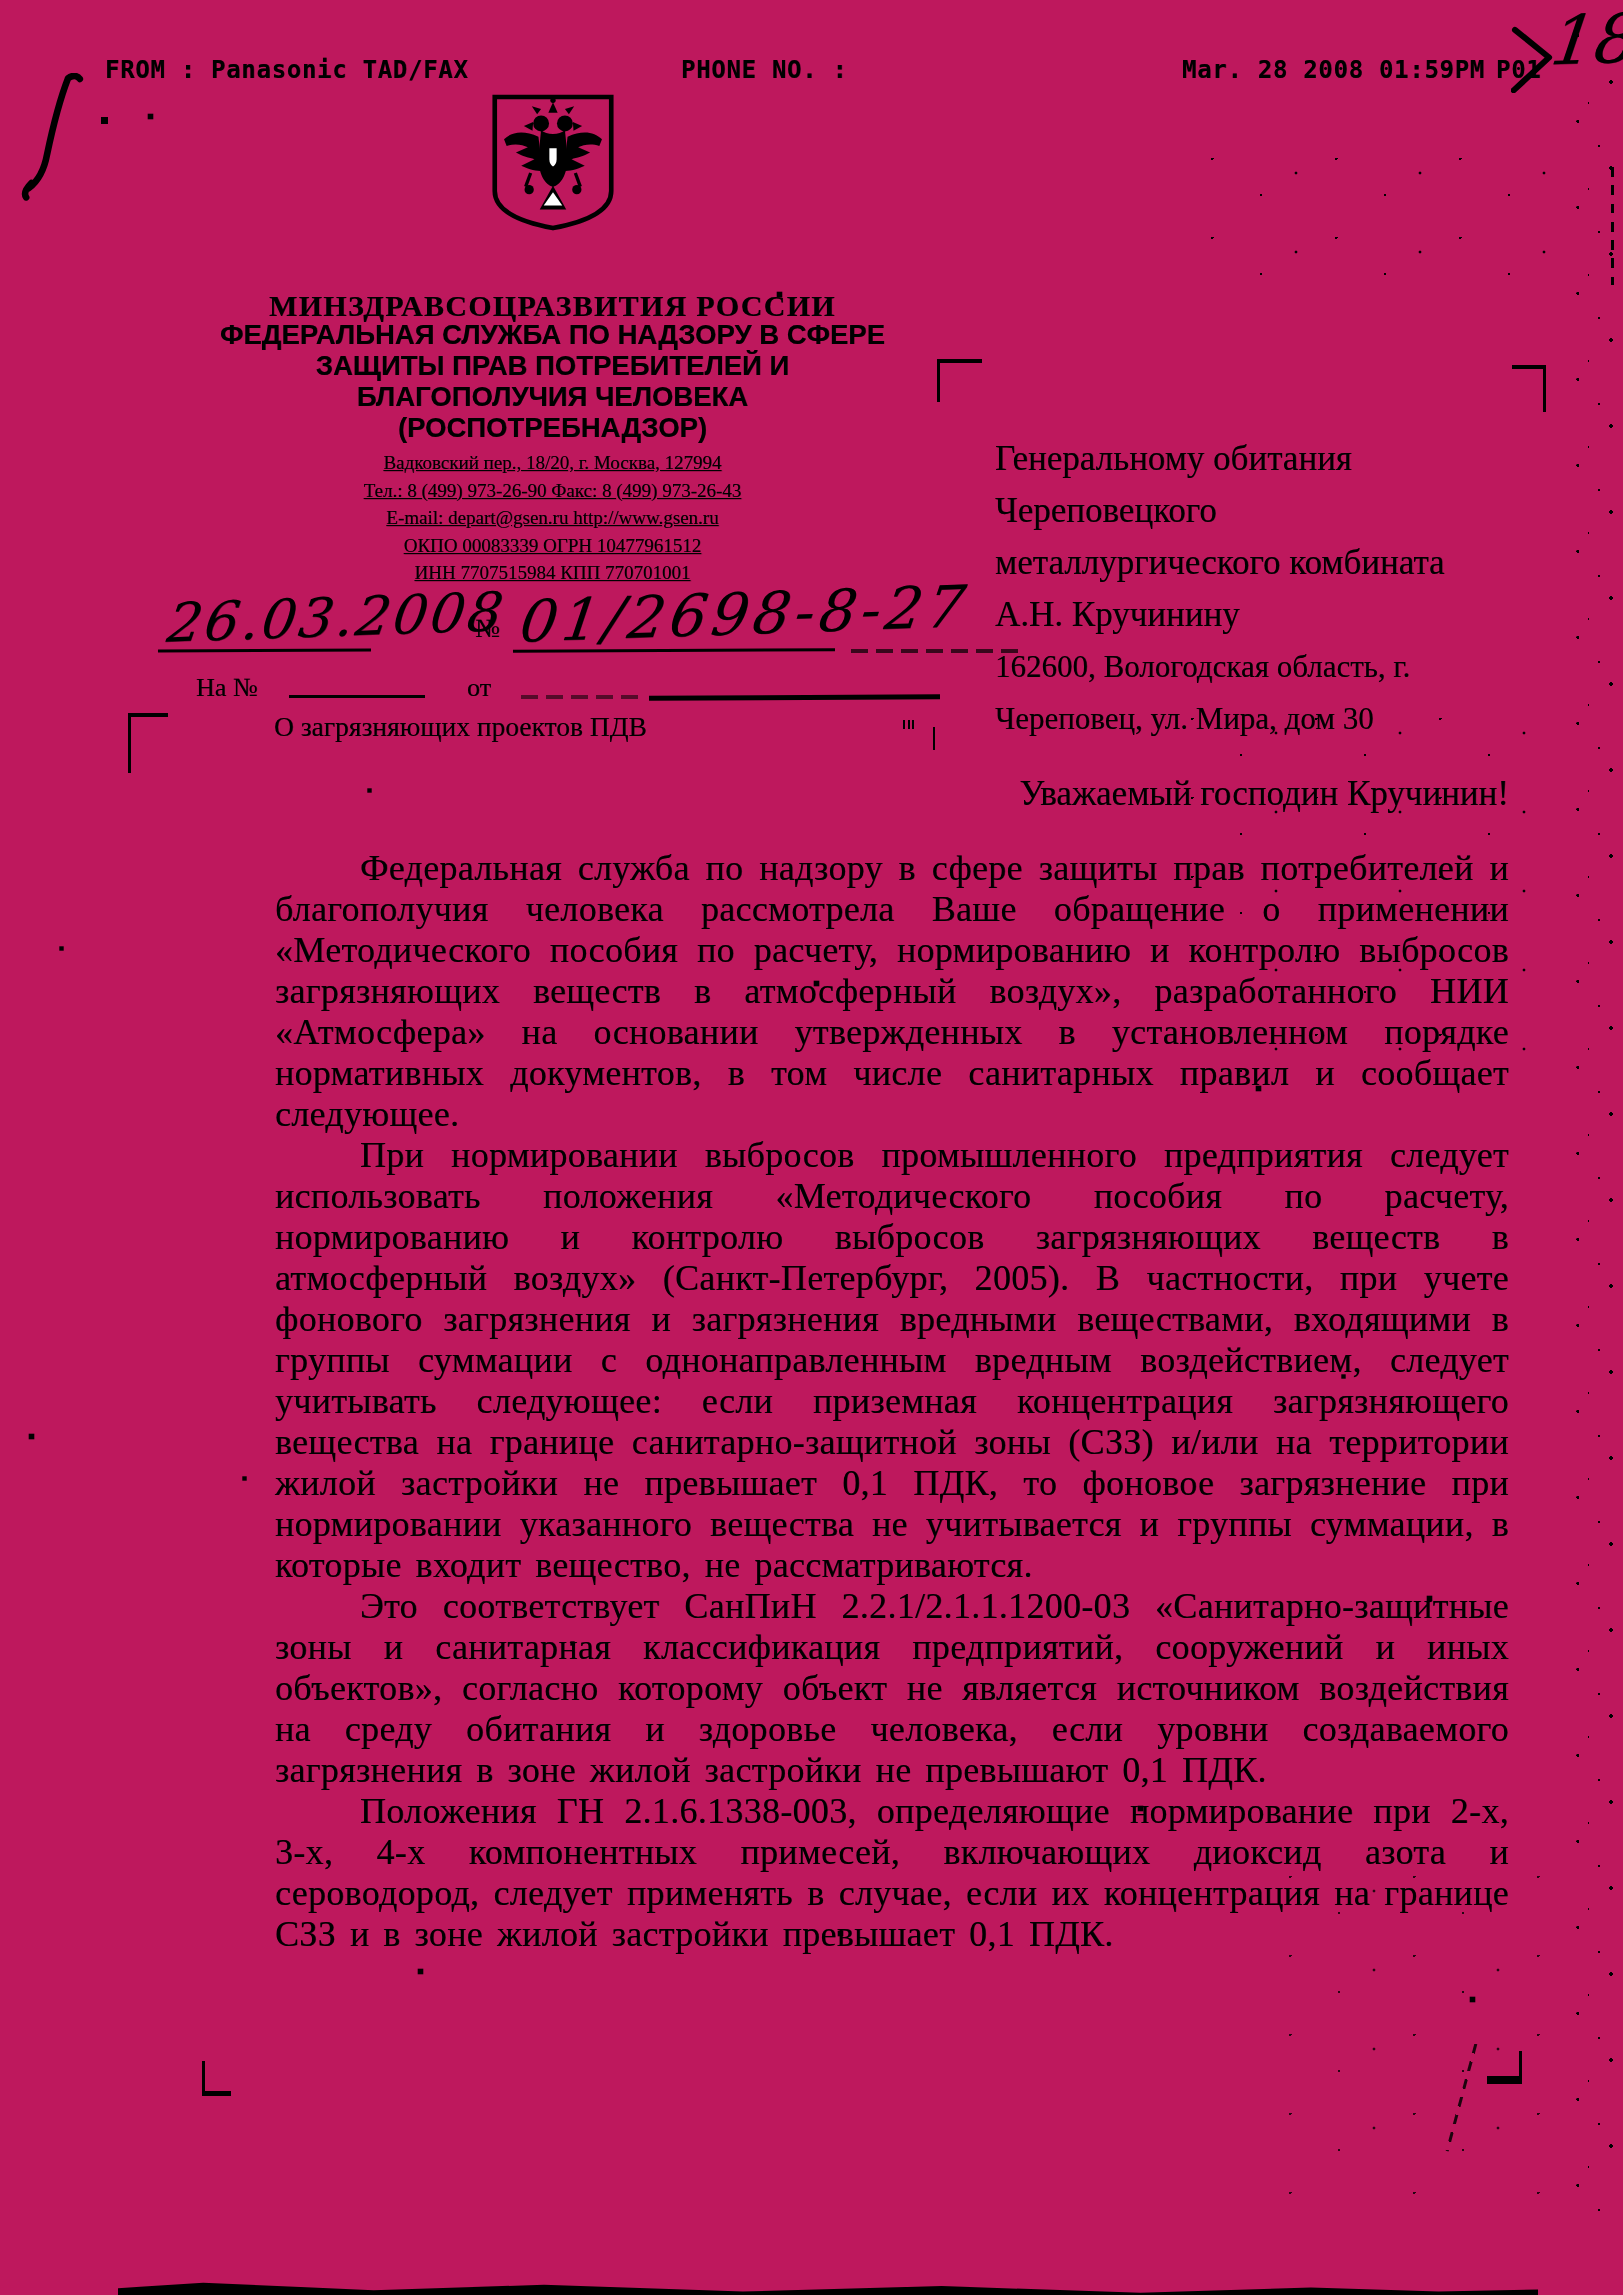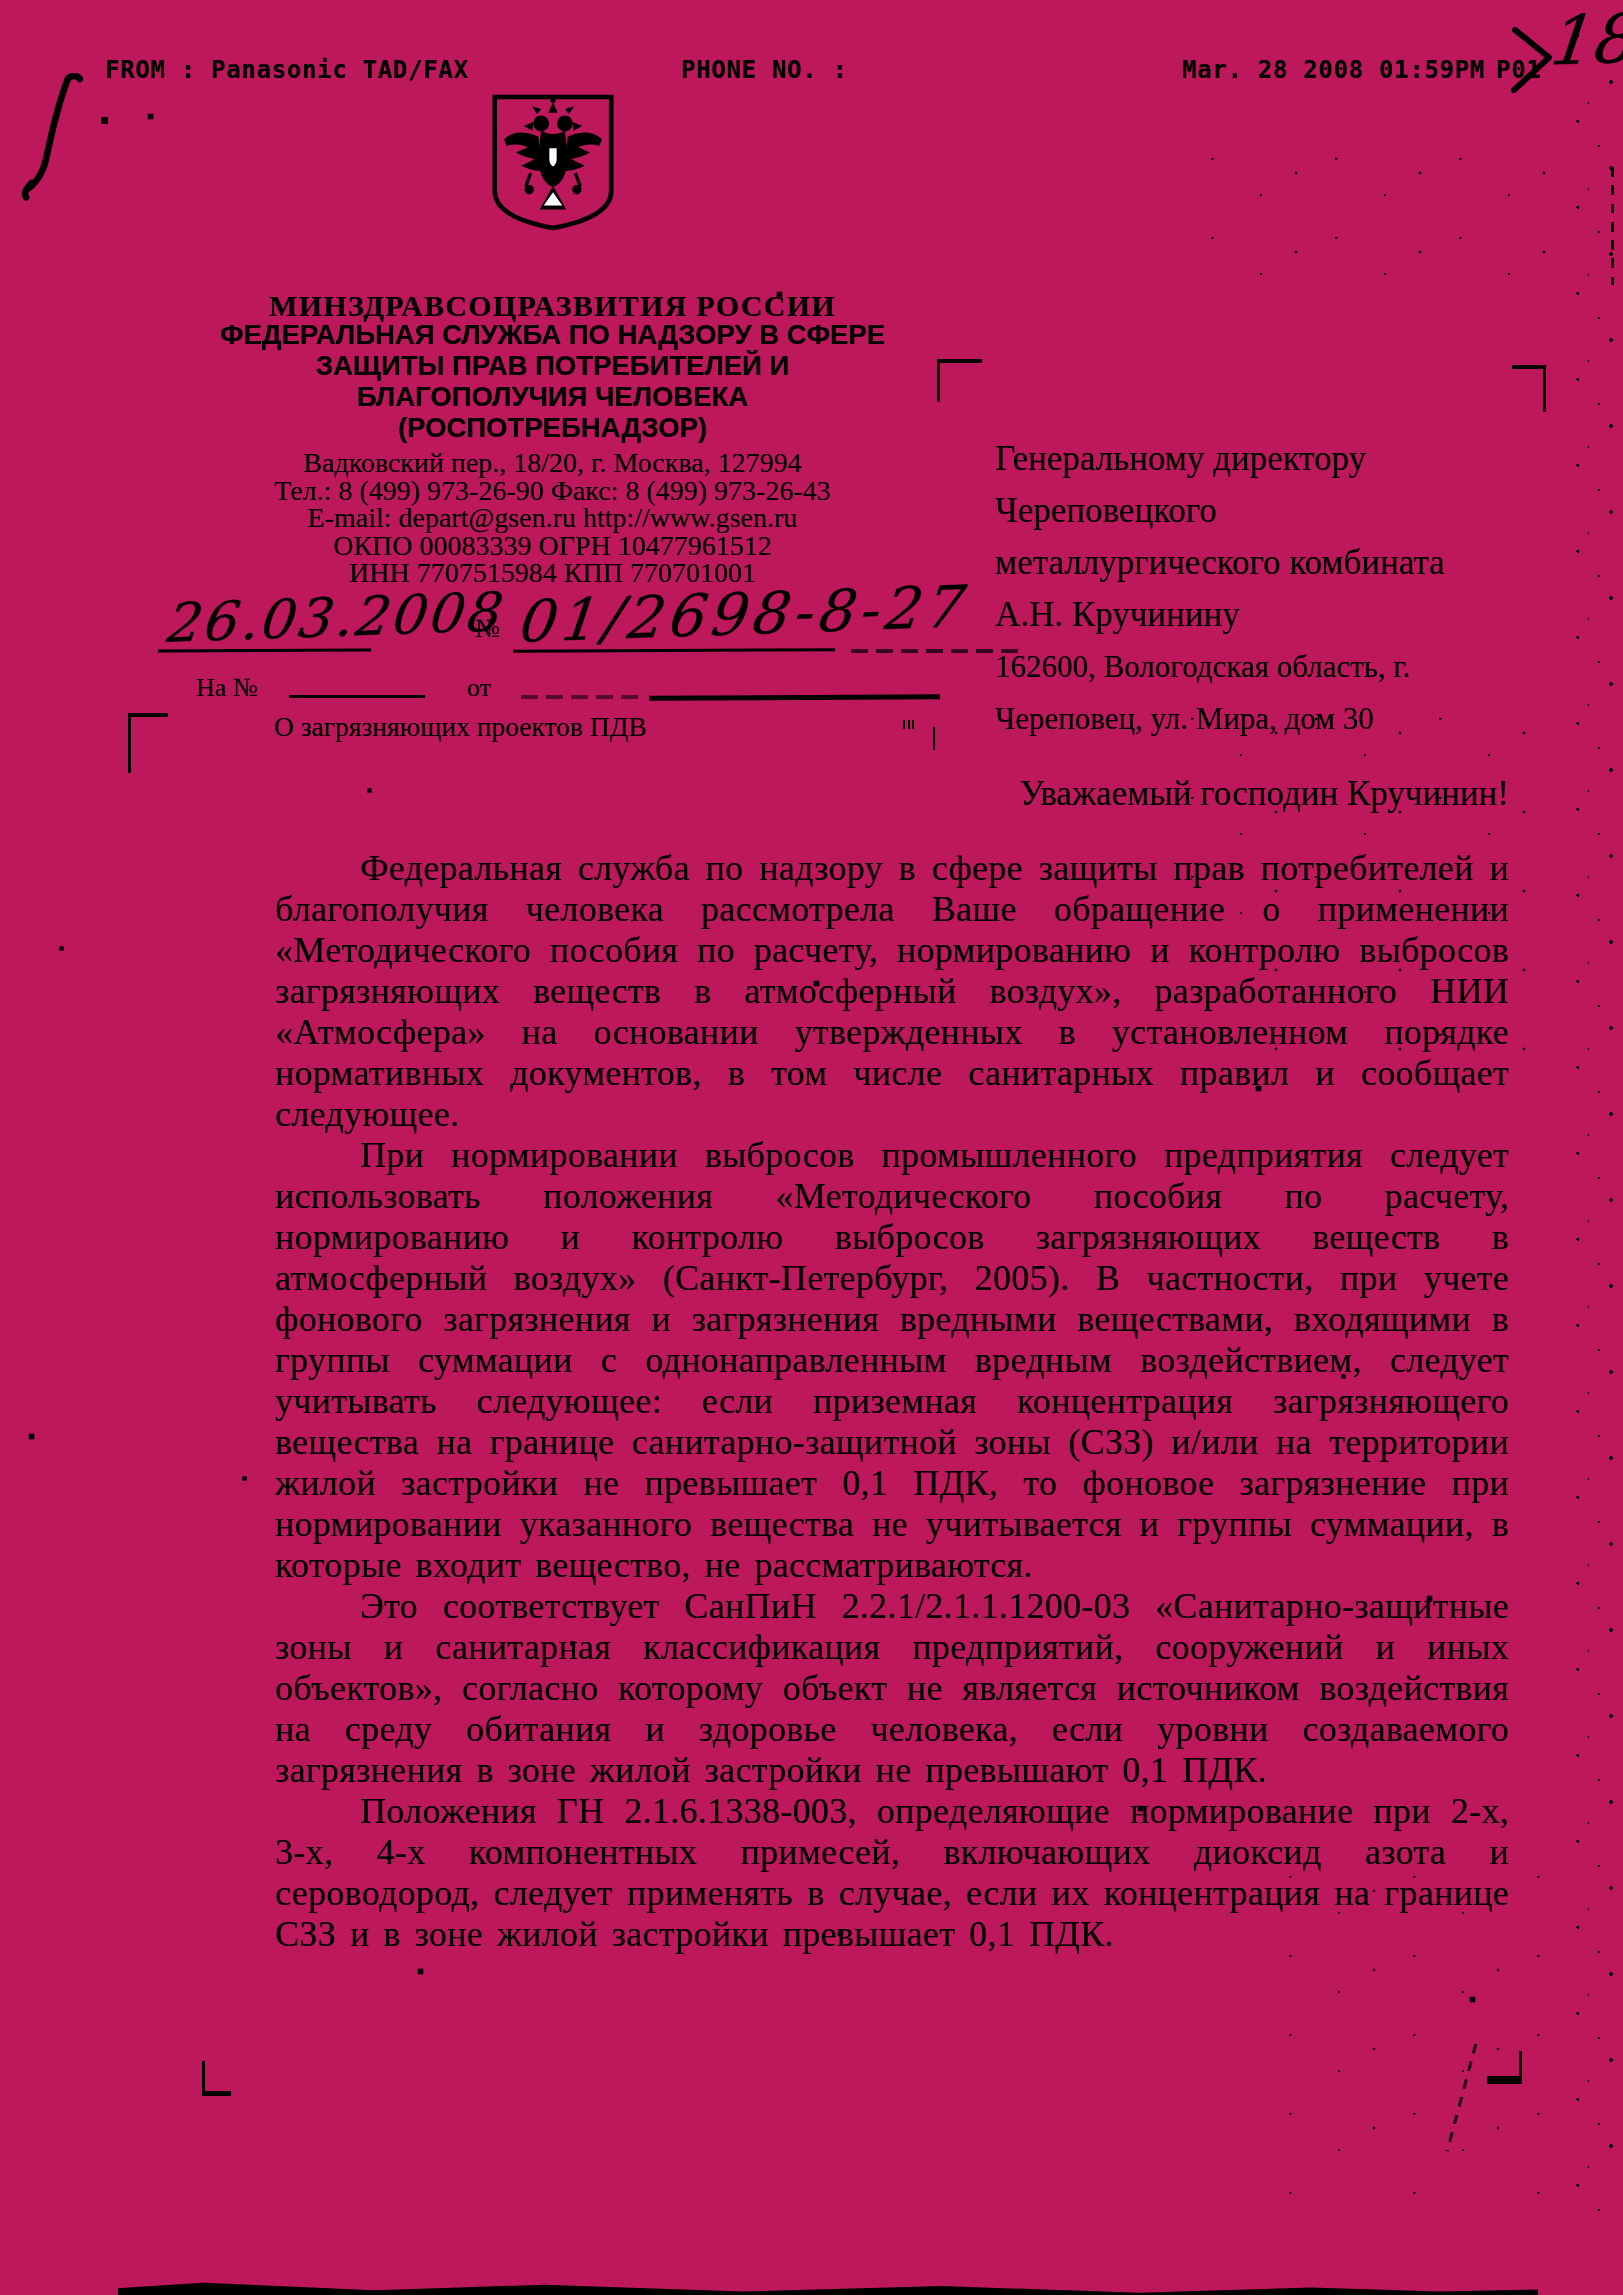"Вадковский пер., 18/20, г. Москва," .addr { font-size: 28px -> 19px; text-decoration: none -> underline }
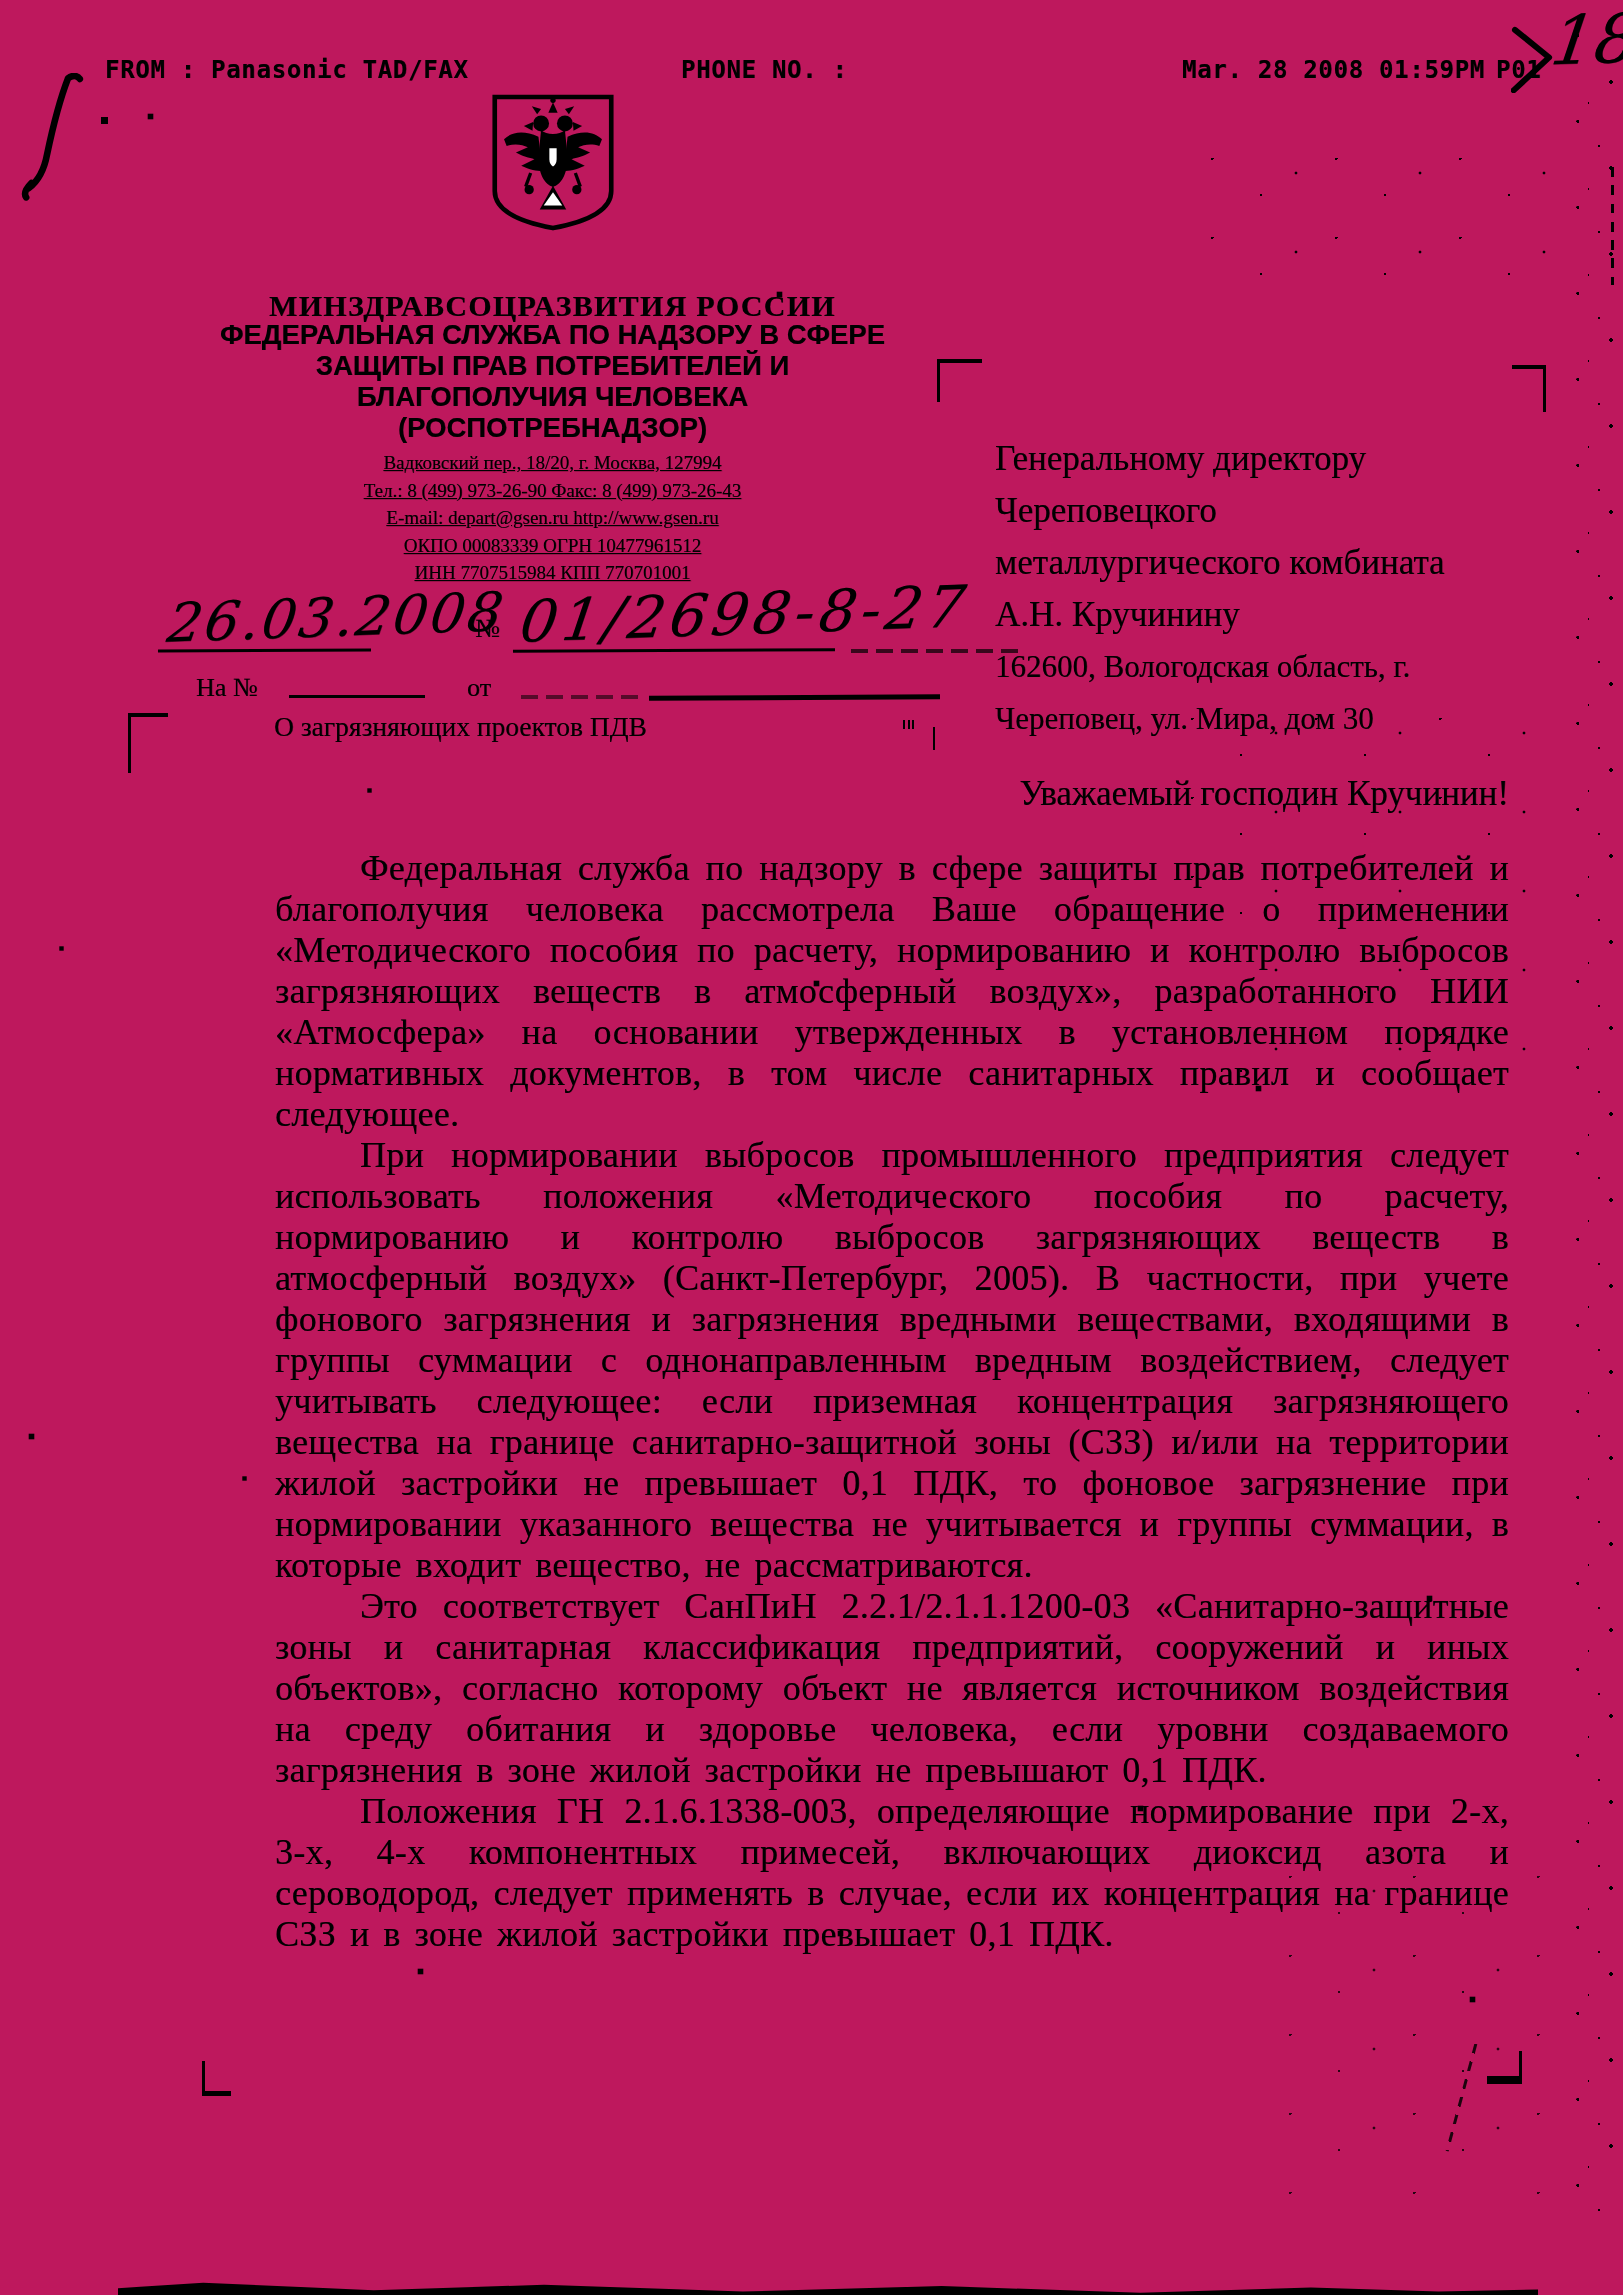"Генеральному директору" div { text: директору -> обитания }
